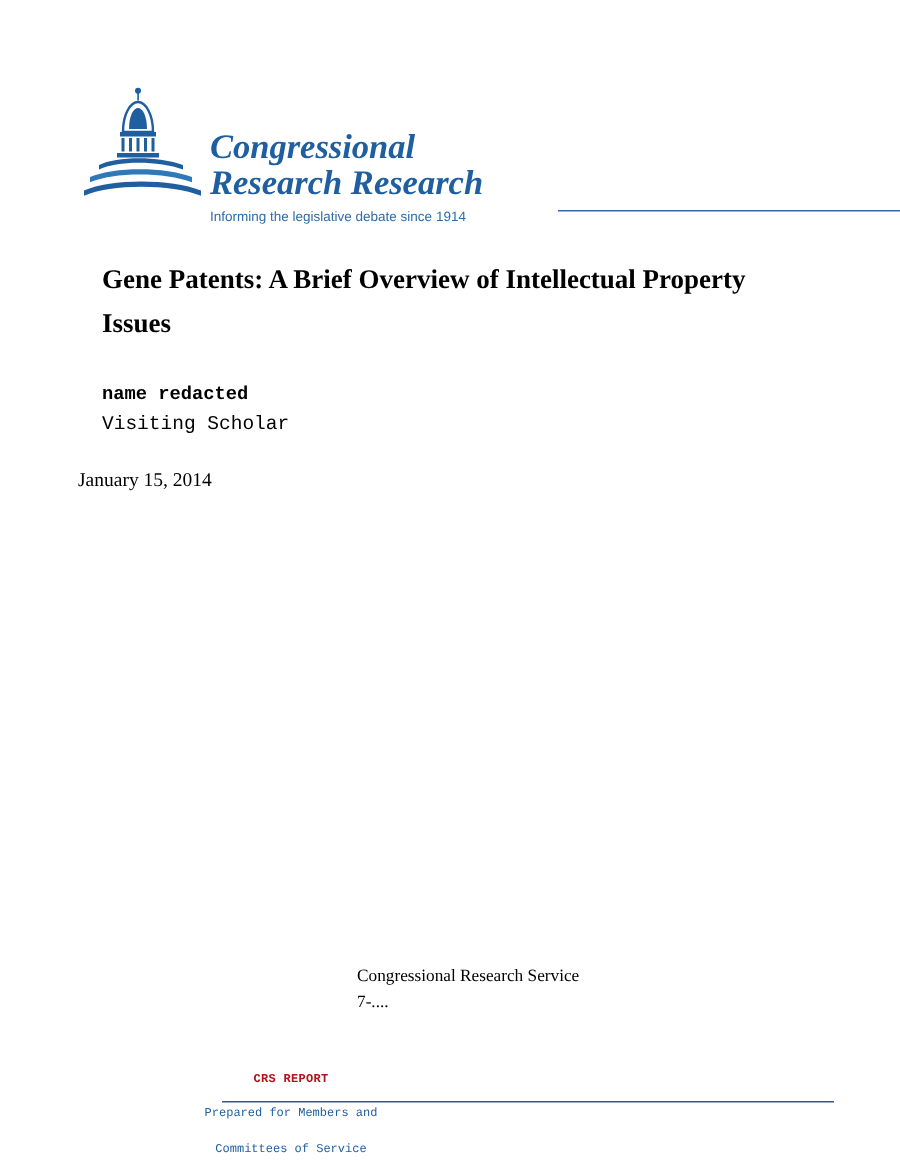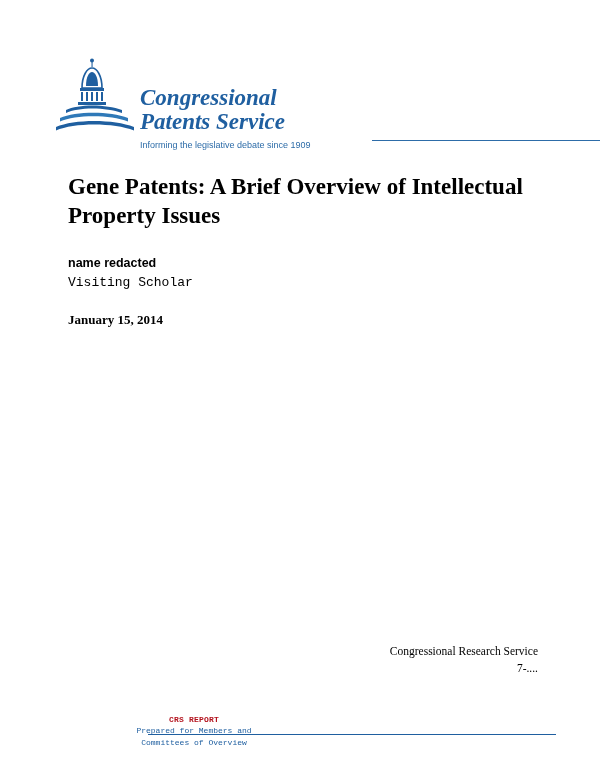"Patents Service" div.logo-line2 { text: Patents Service -> Research Research }
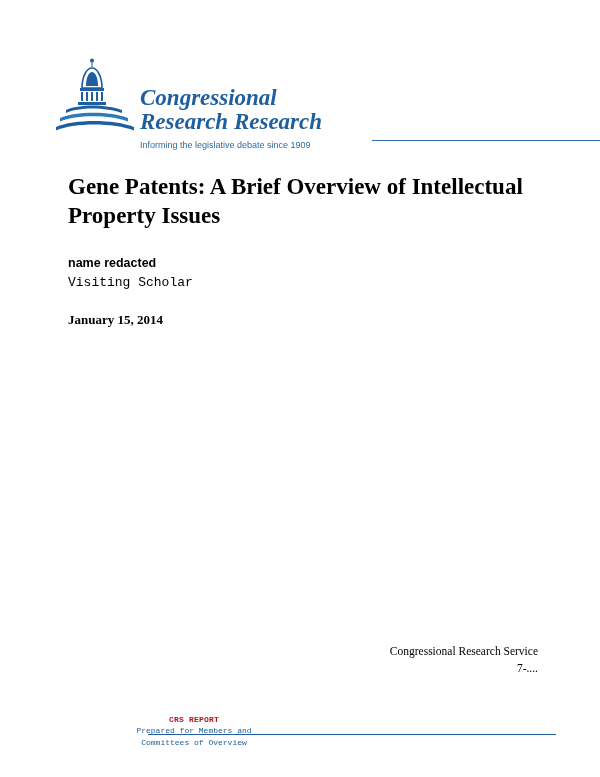"Informing the legislative debate since" span.logo-tagline { text: 1909 -> 1914 }
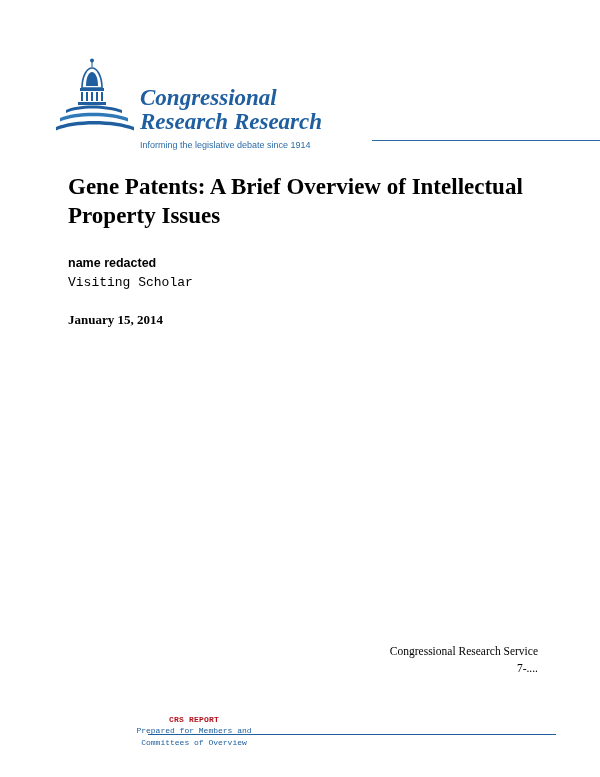"Gene Patents: A Brief Overview" .title { font-size: 23px -> 18px }
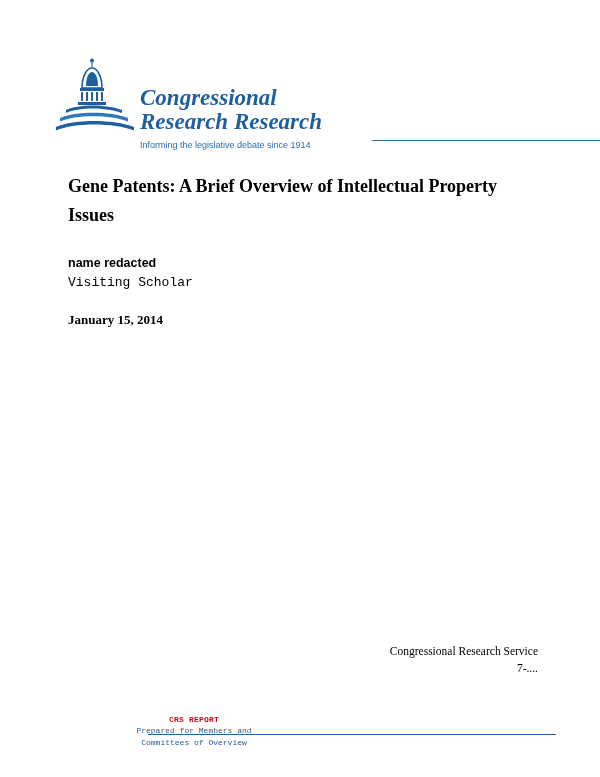"name redacted" .author { font-family: Liberation Sans, sans-serif -> Liberation Mono, monospace }
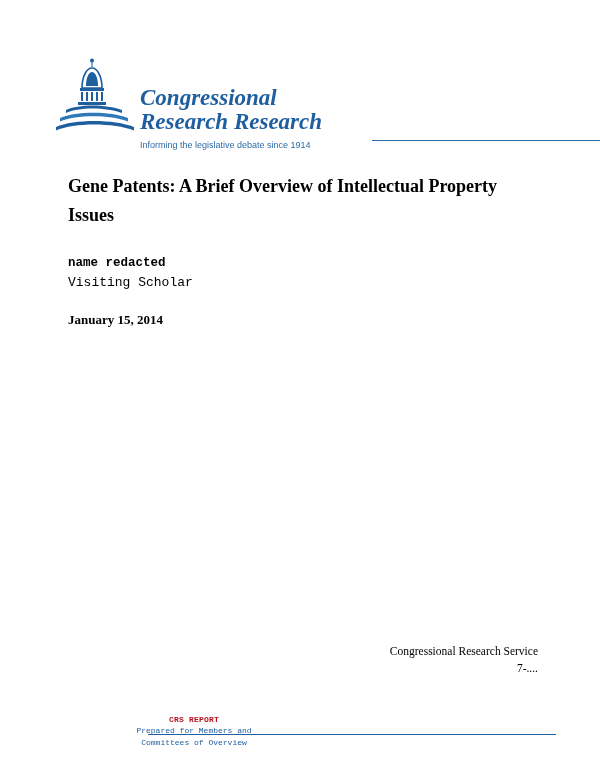"January 15, 2014" .date { font-weight: bold -> none; left: 68px -> 52px }
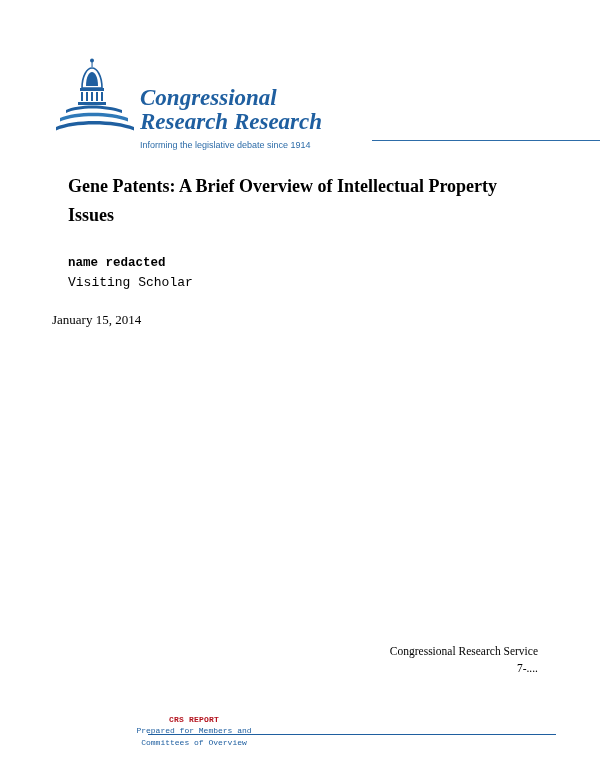"Congressional Research Service" .footer-right { text-align: right -> left }
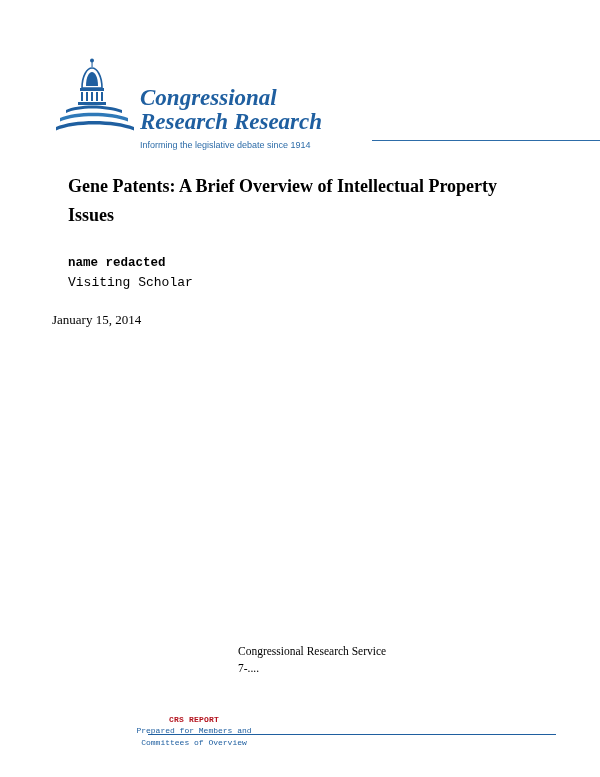"Prepared for Members and" .prepared { margin-top: 1px -> 13px }
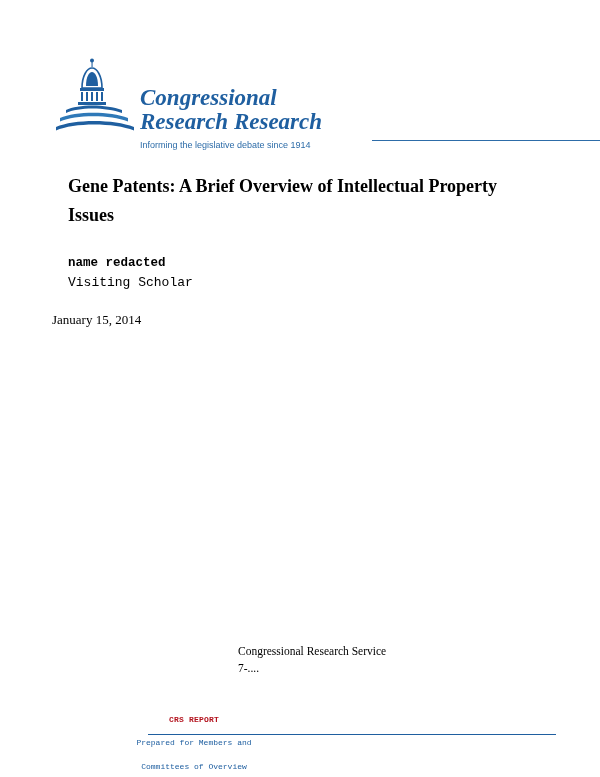"Committees of Overview" div.prepared { text: Overview -> Service }
